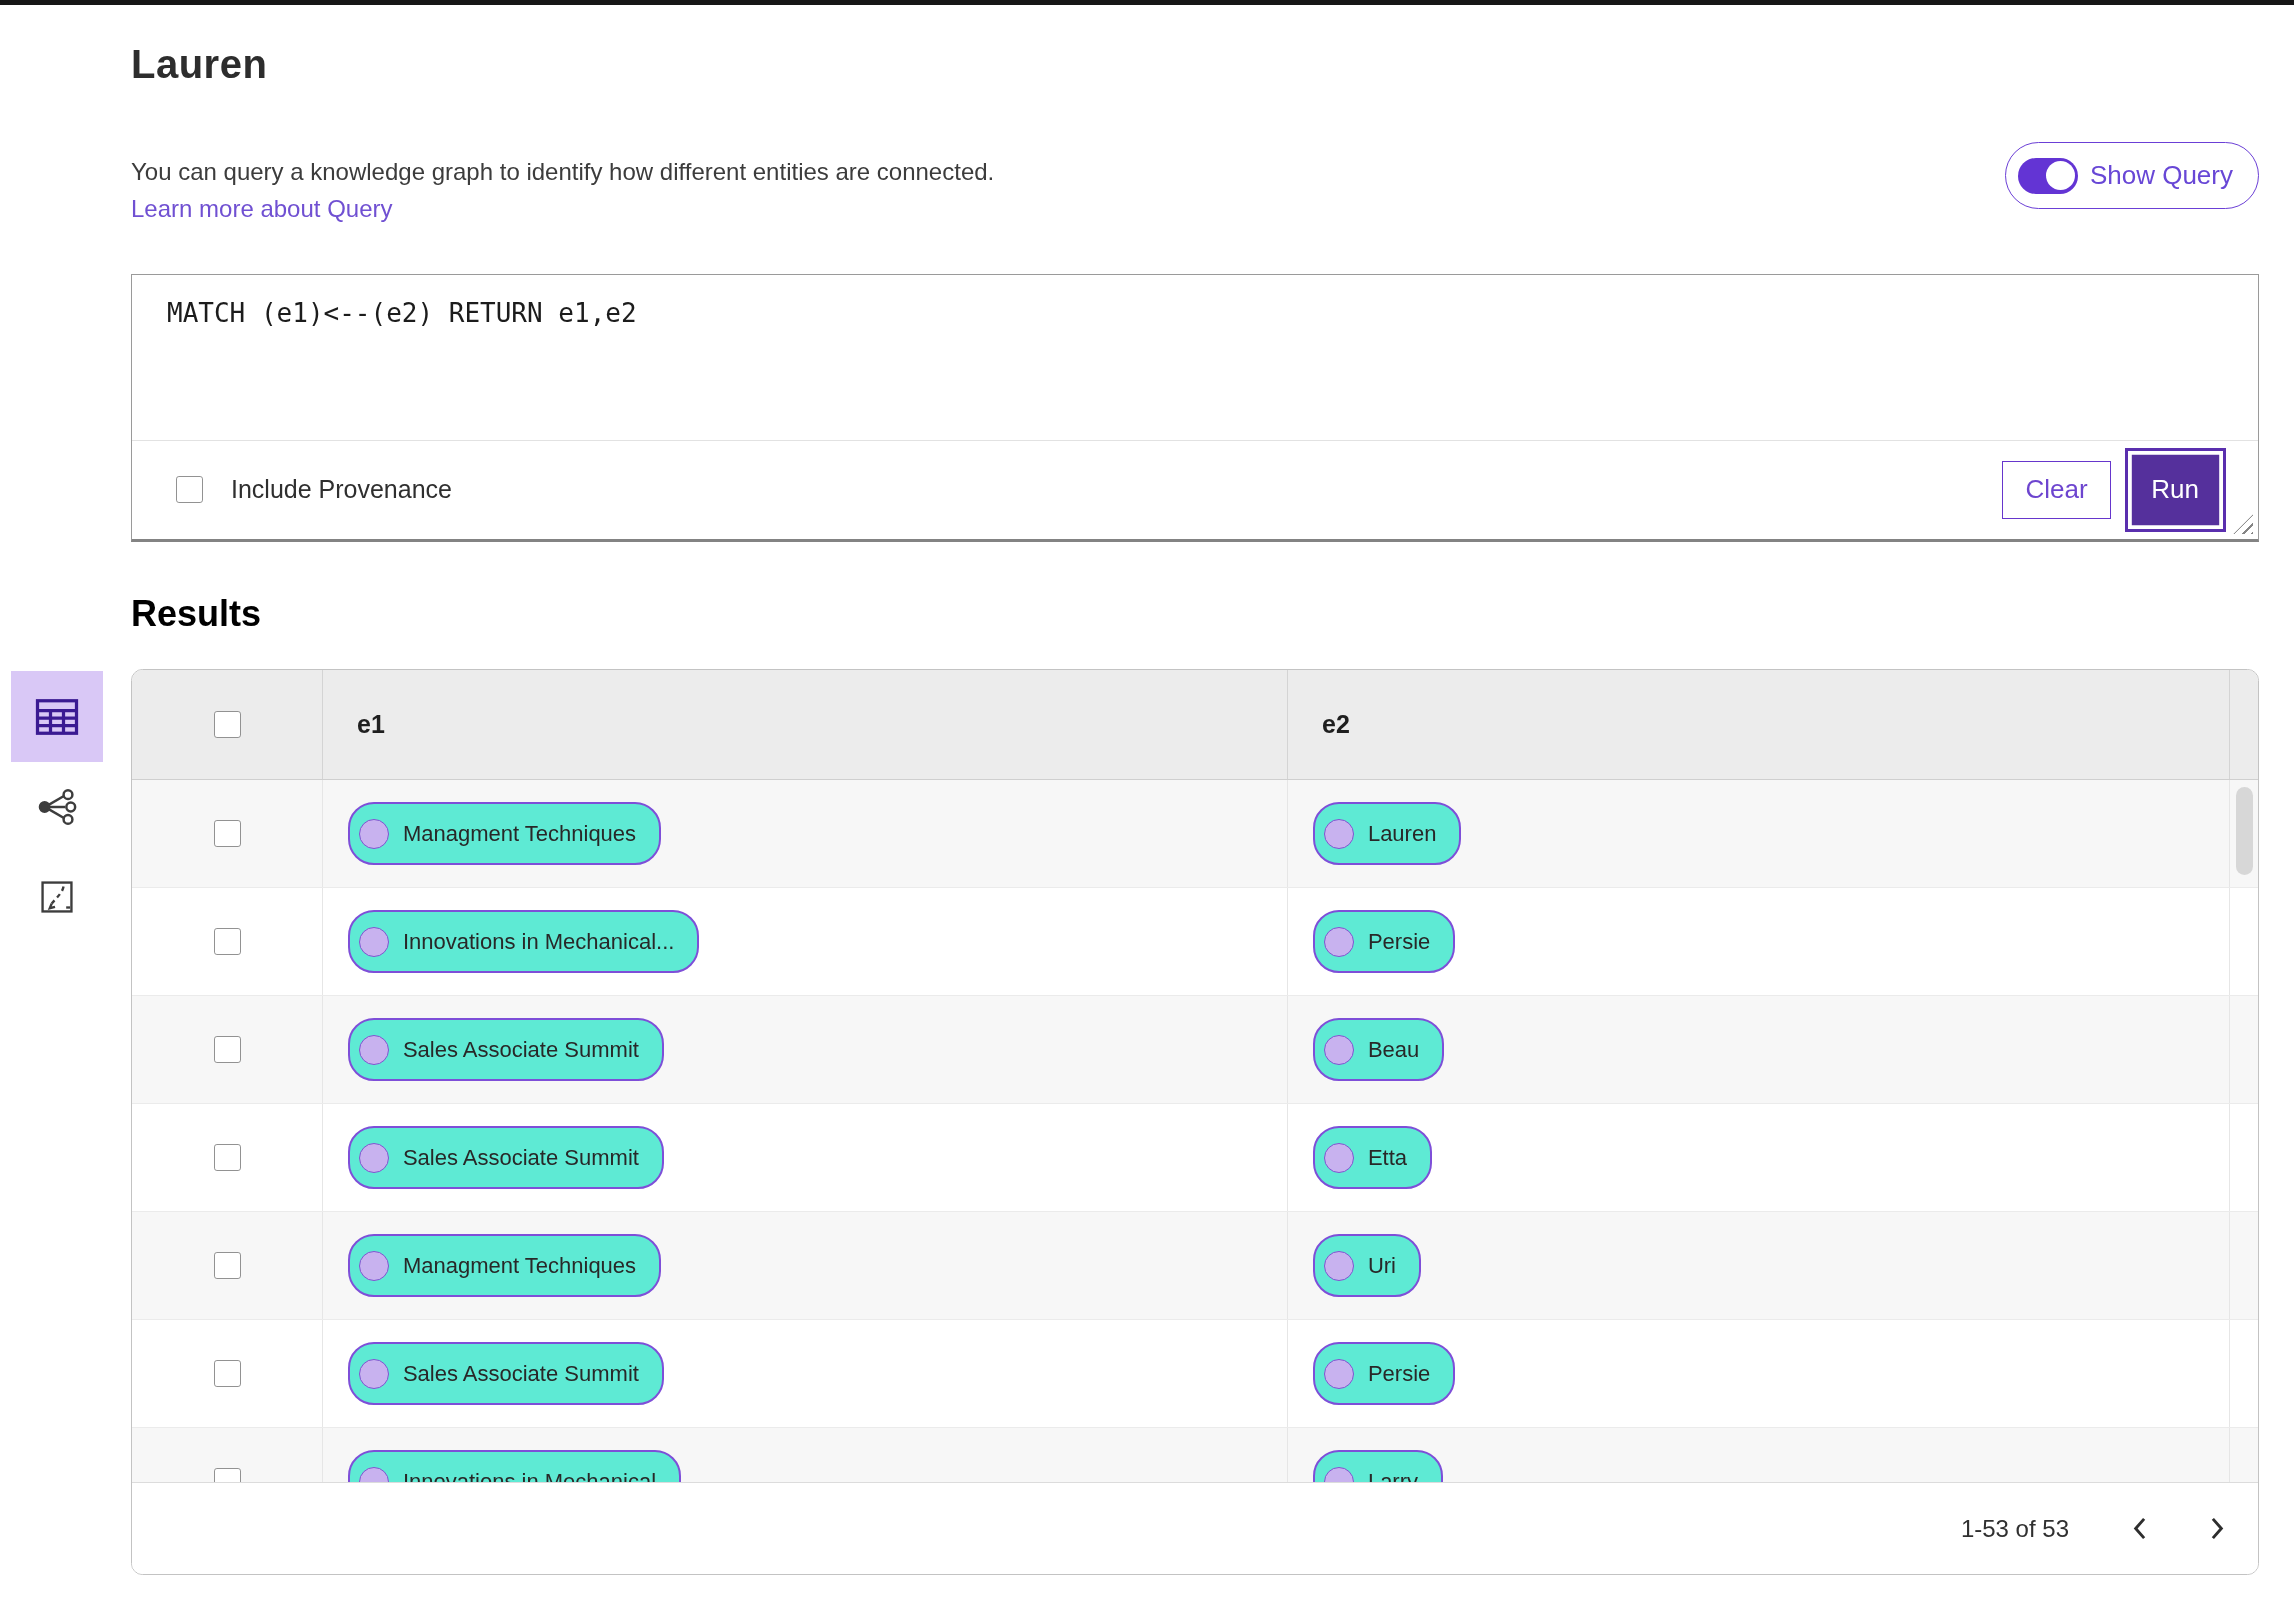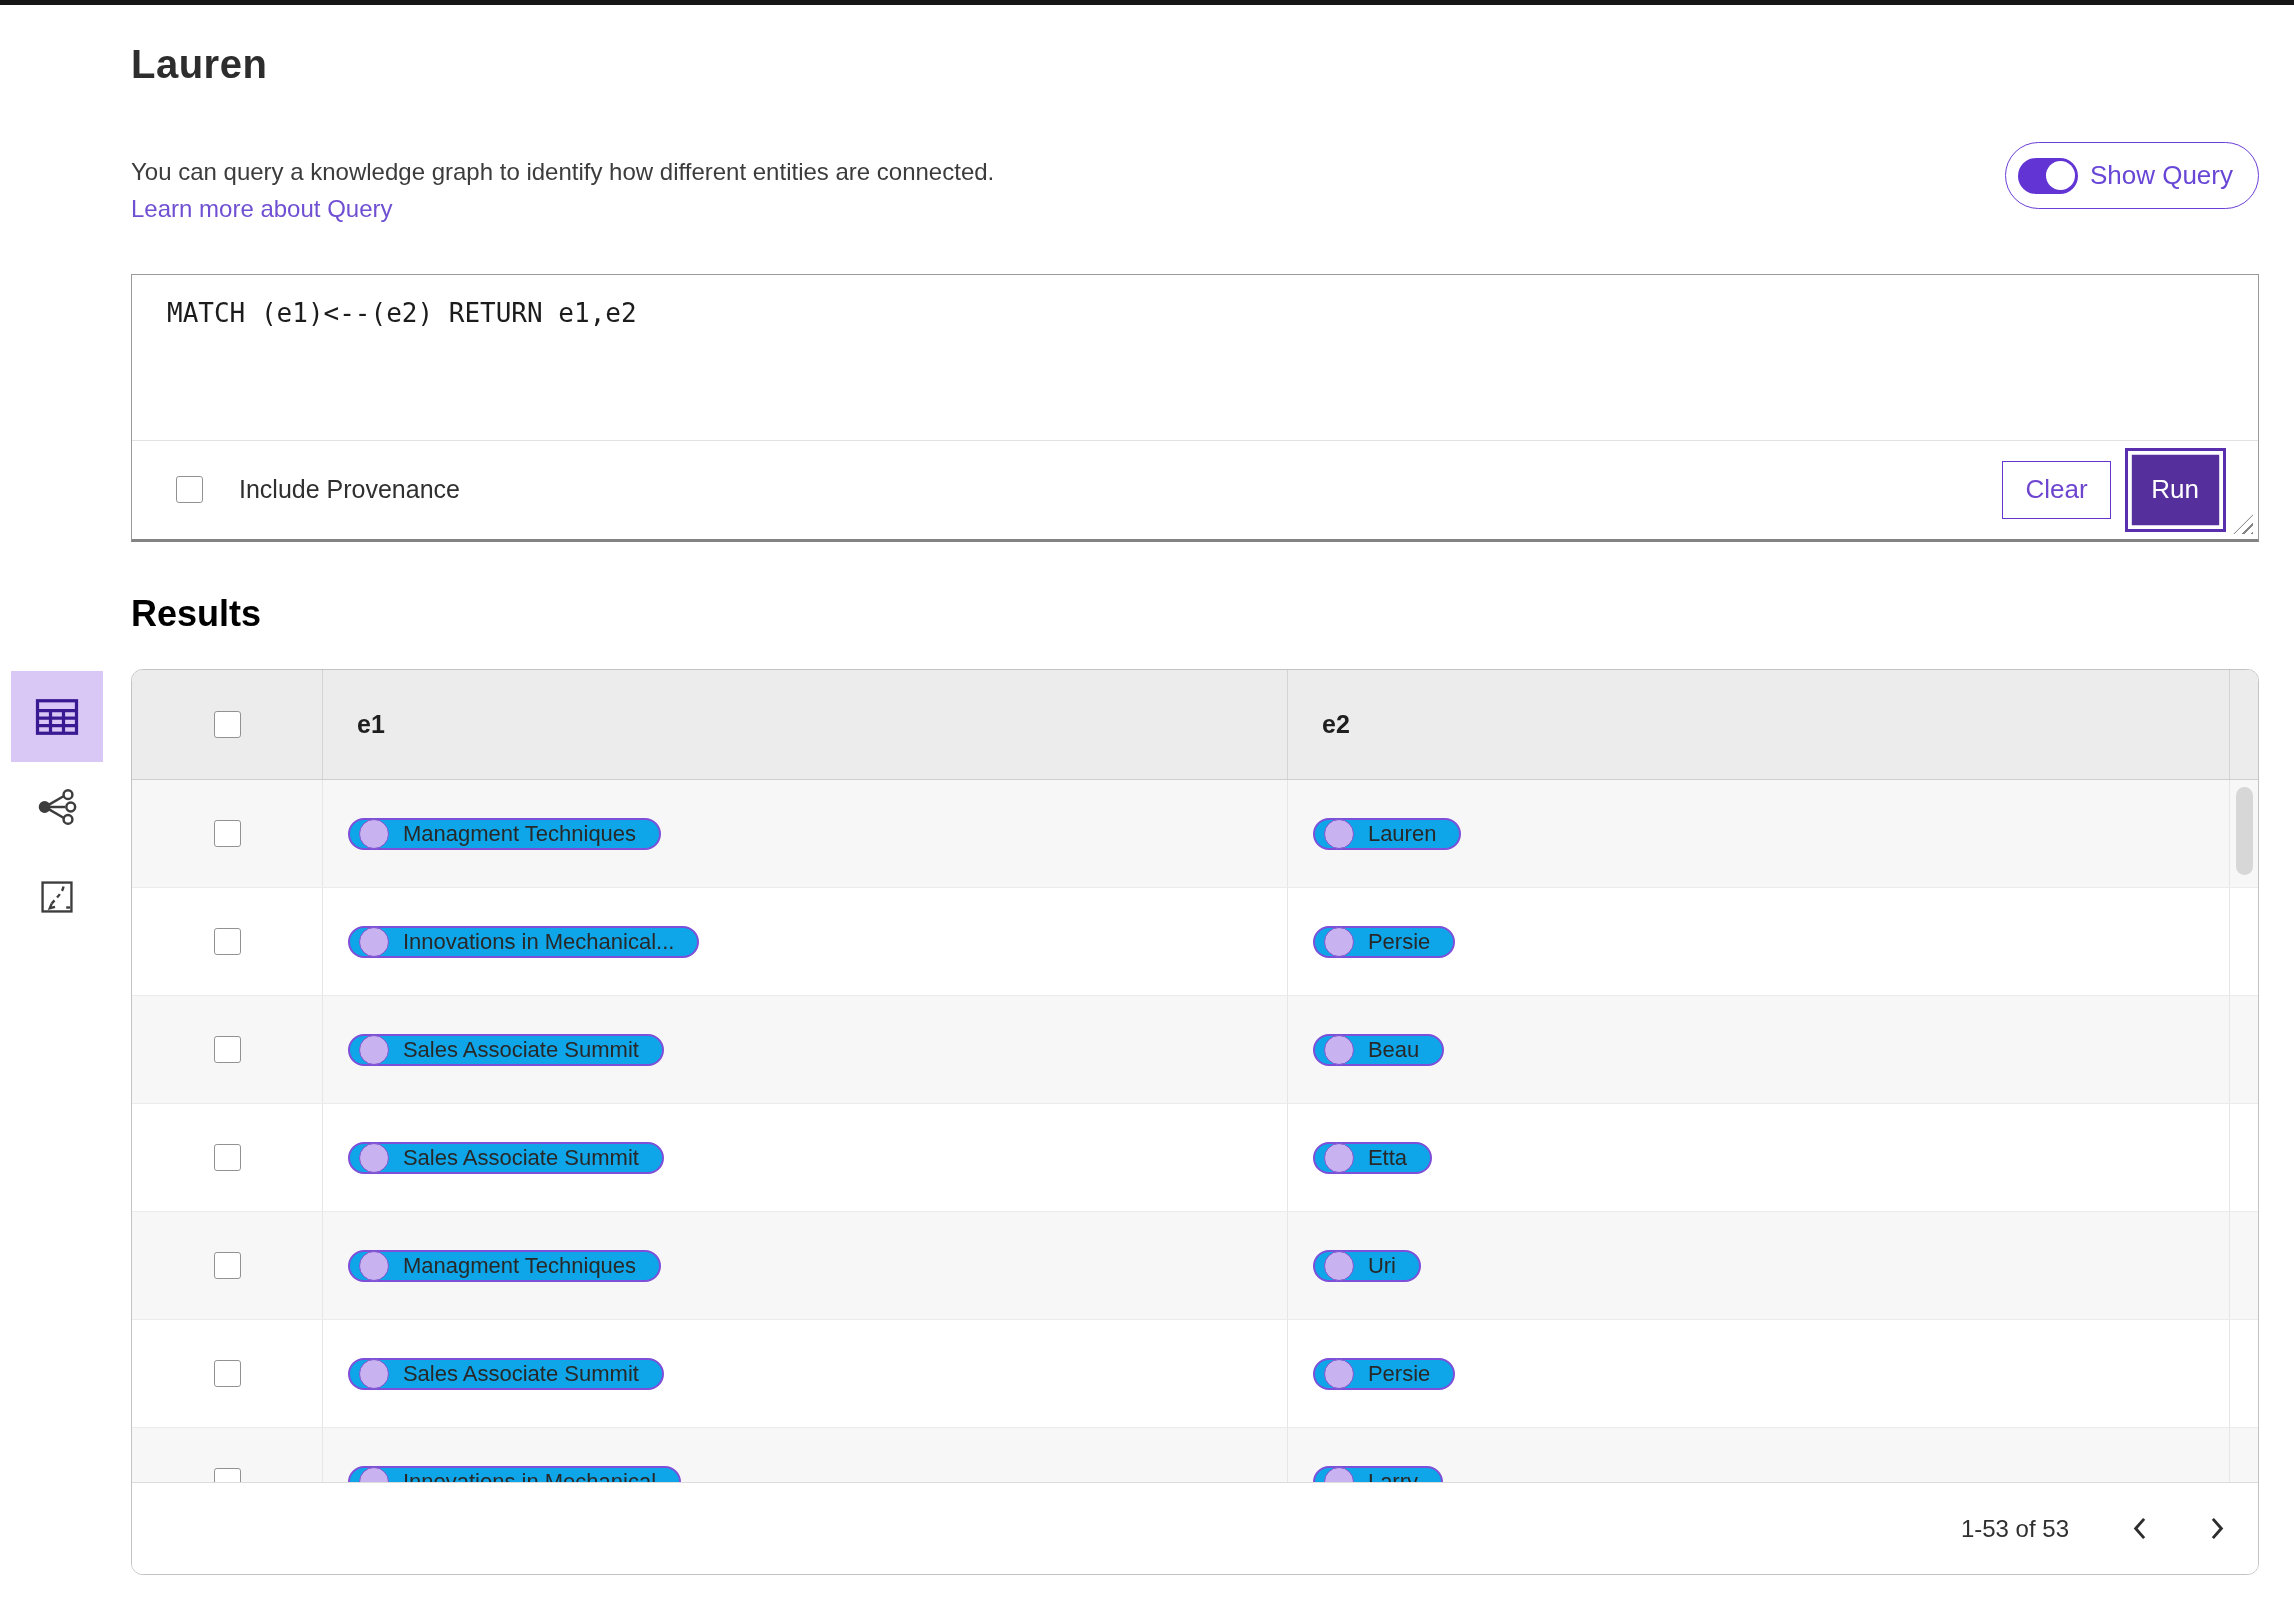"Include Provenance" .prov-label { margin-left: 36px -> 28px }
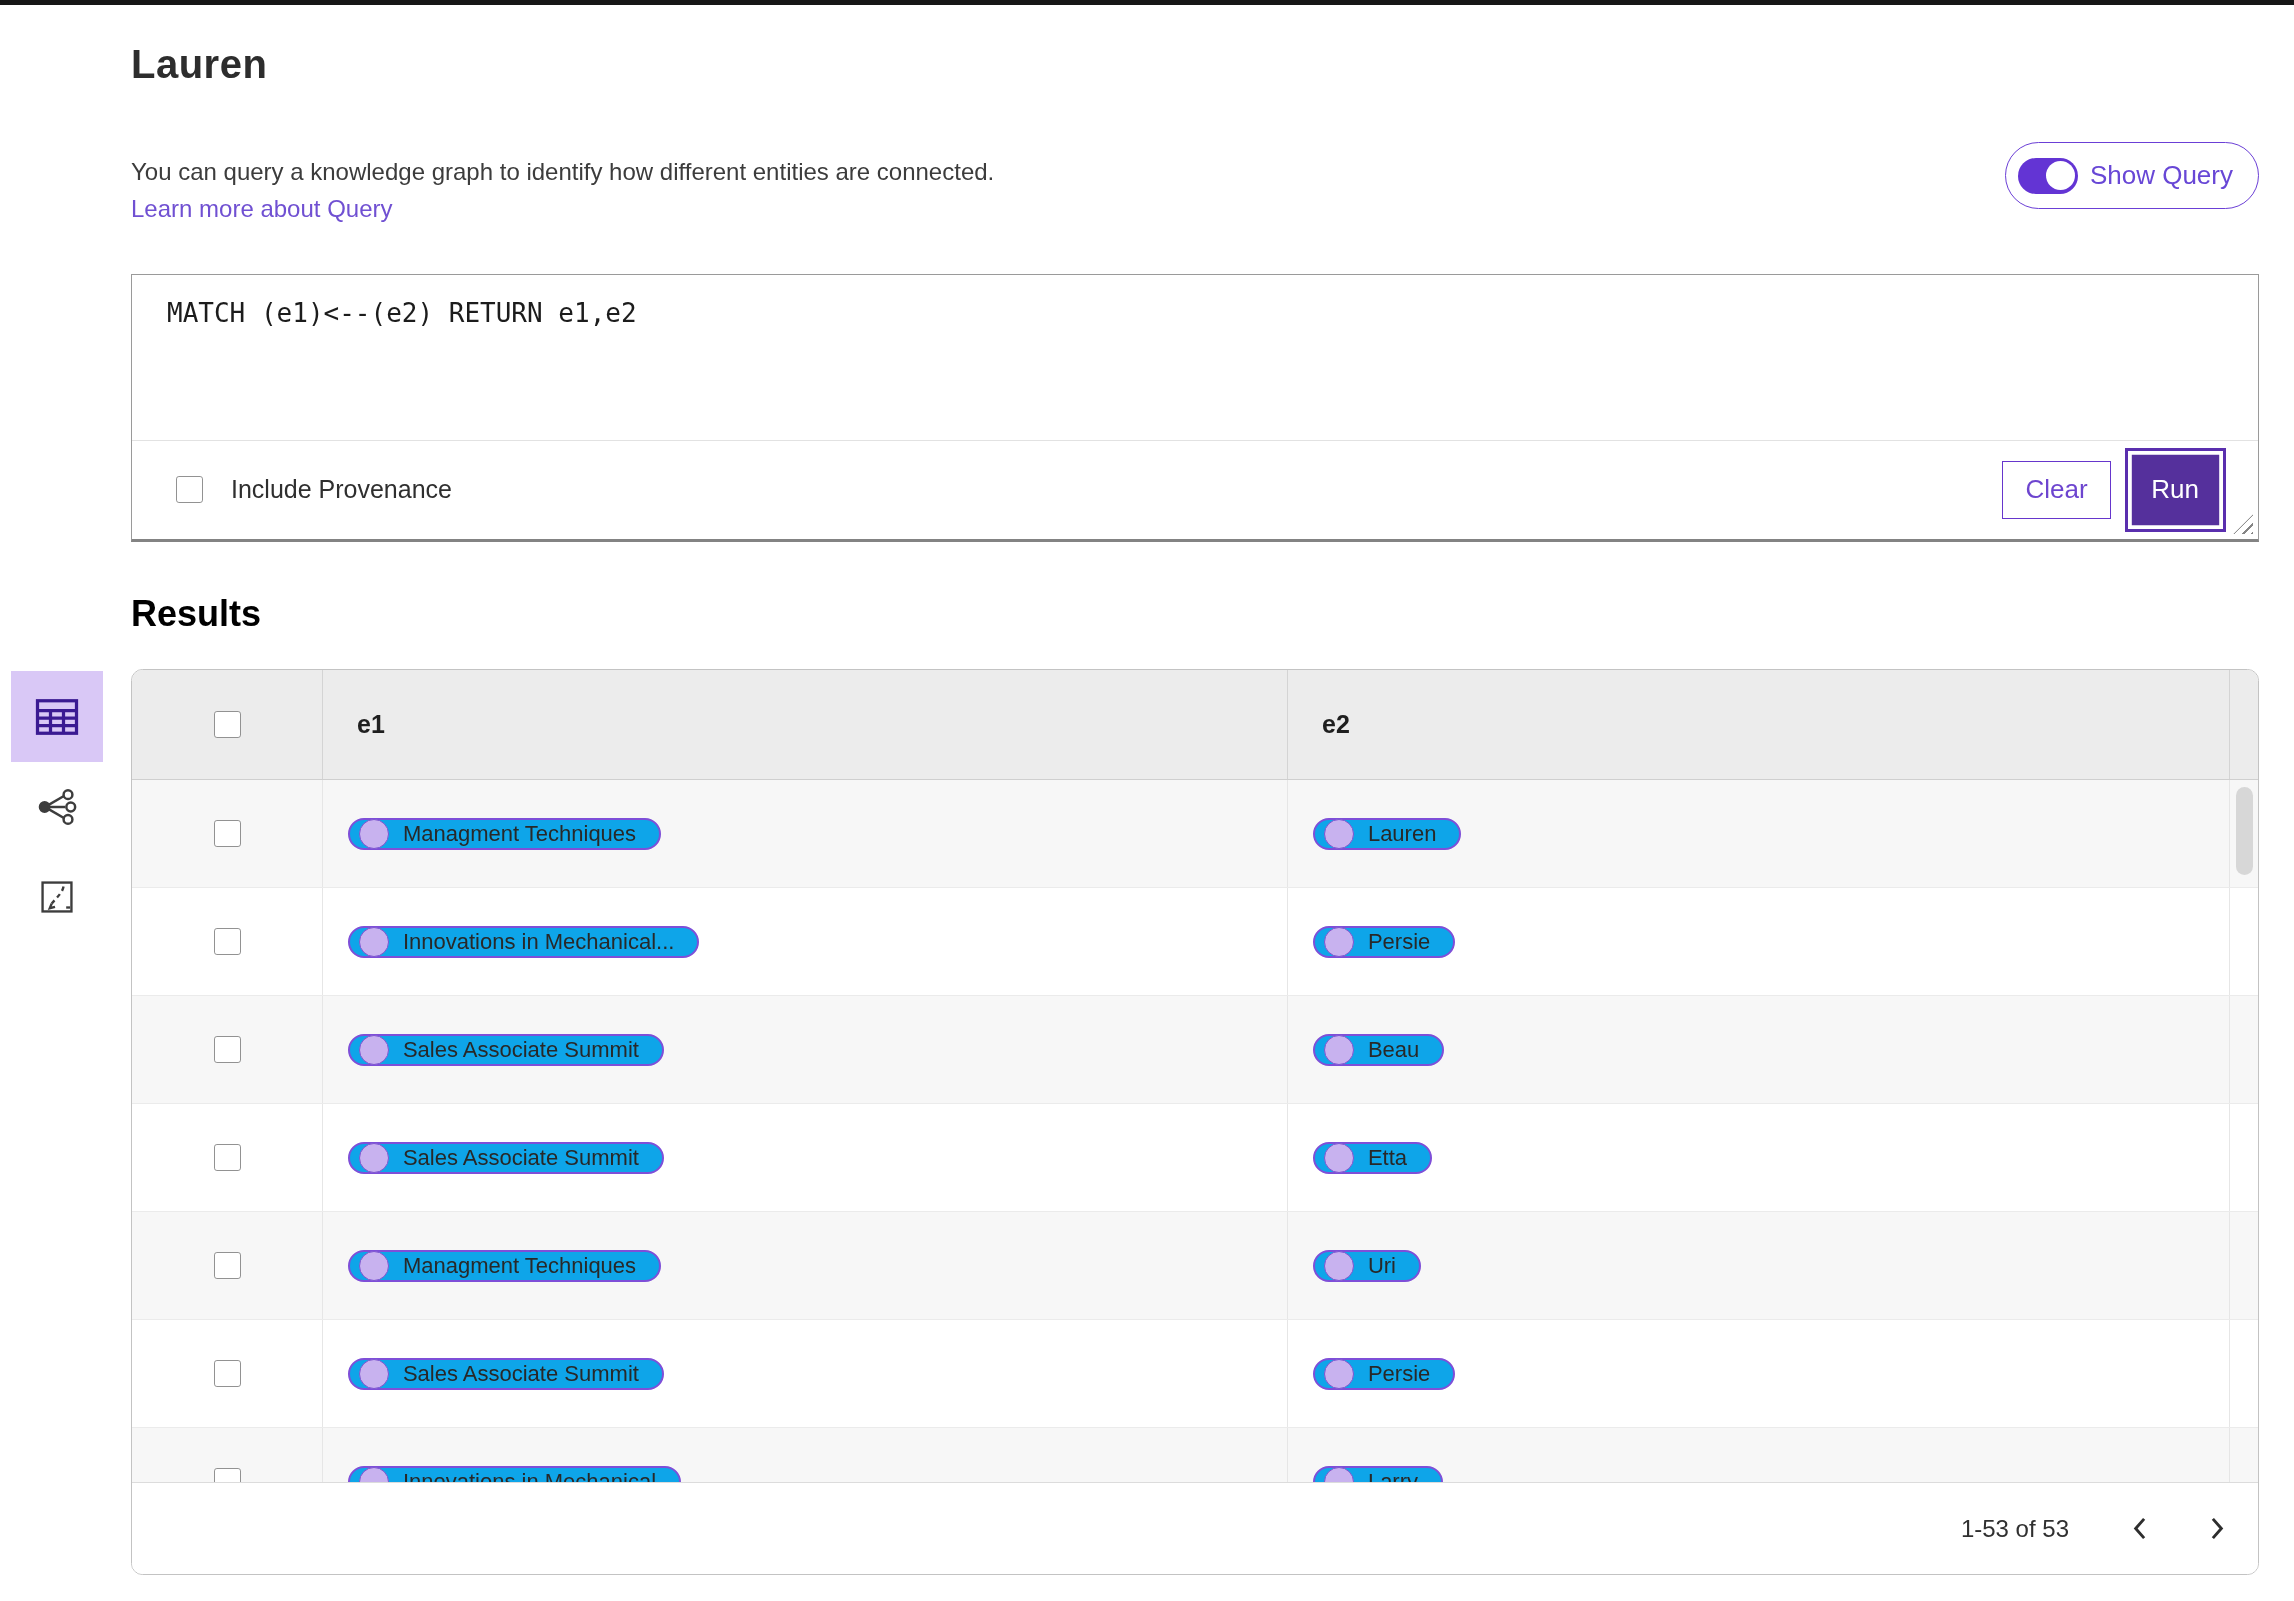"Managment Techniques" .entity-pill { background: #0ea5e9 -> #5eead4; height: 32px -> 63px }
